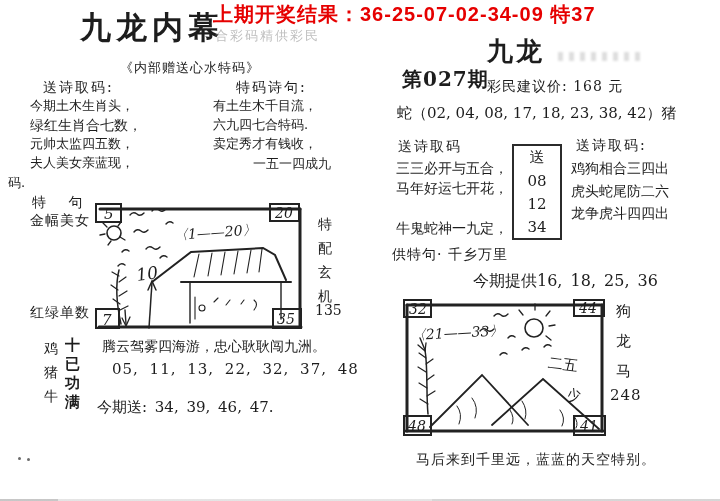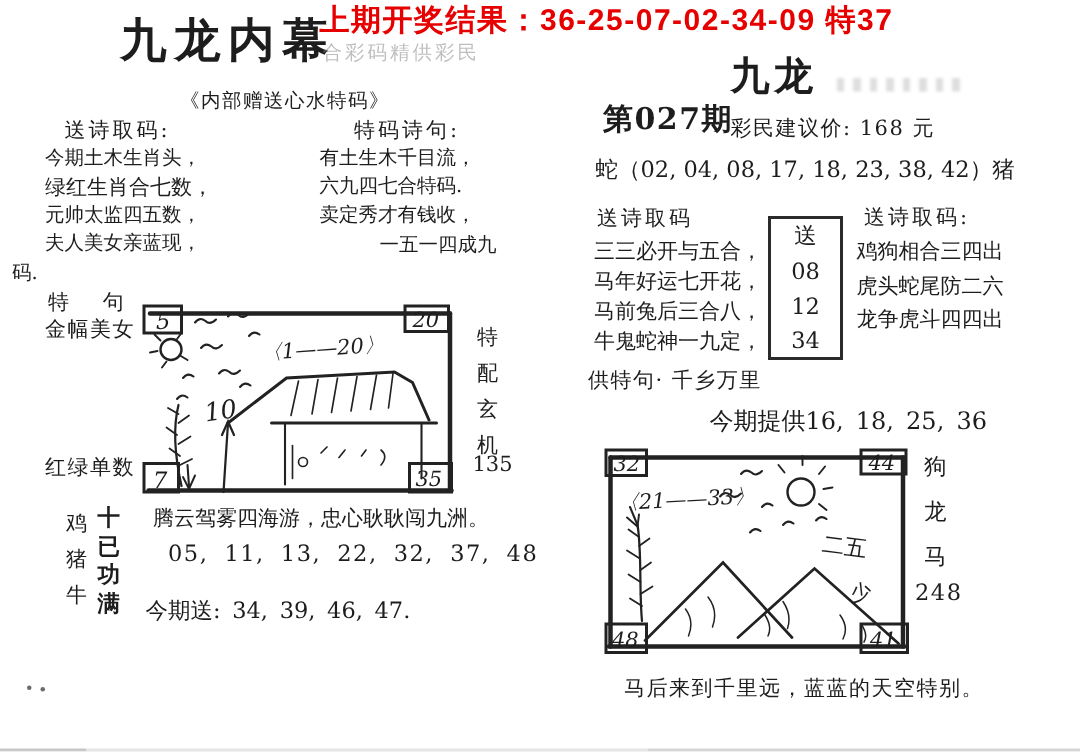"马前兔后三合八，" div.t { html: <div>马前兔后三合八，</div> -> none }
